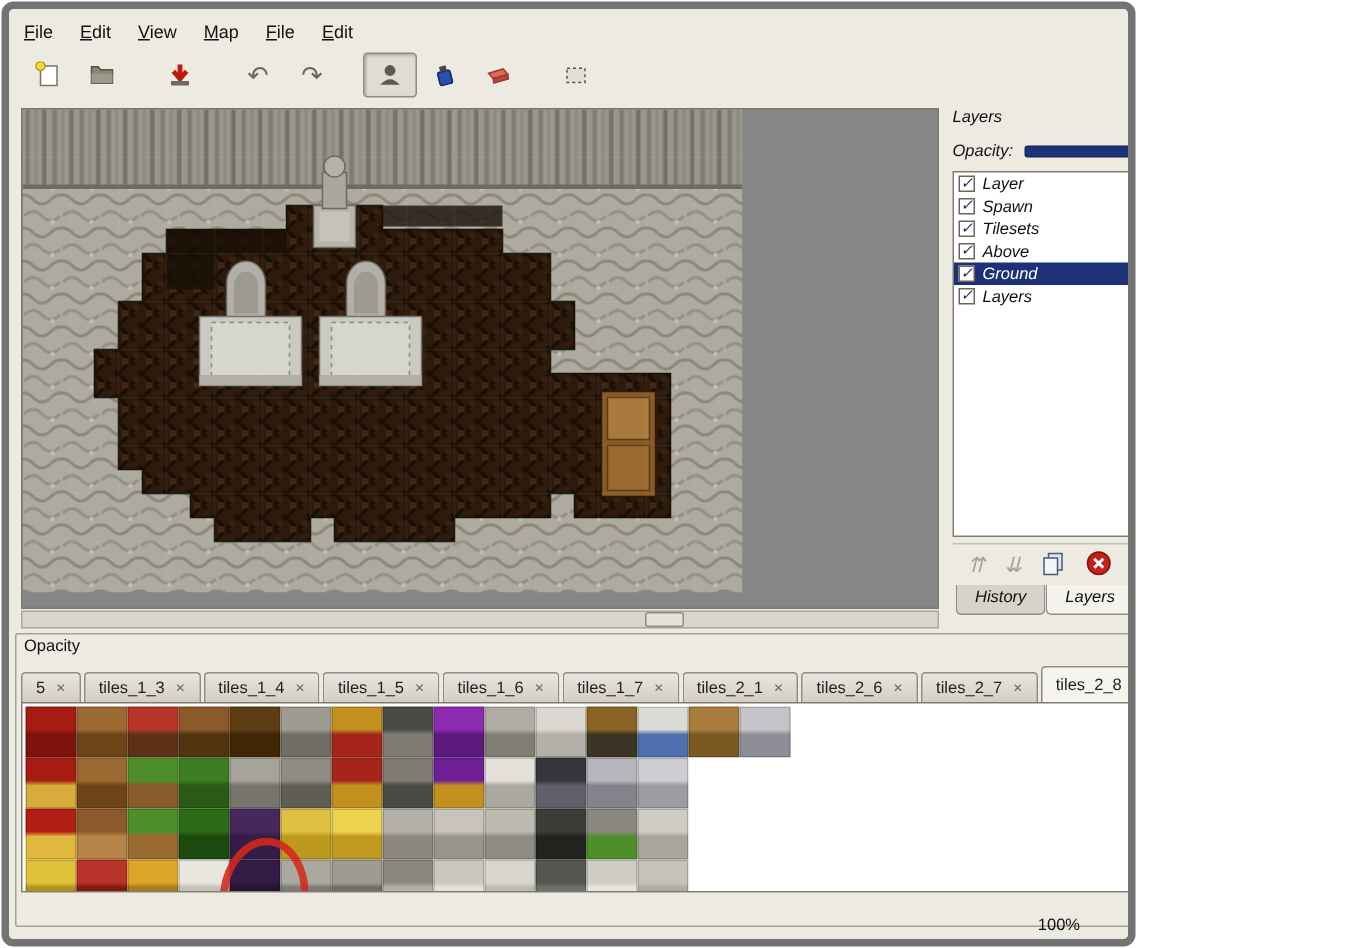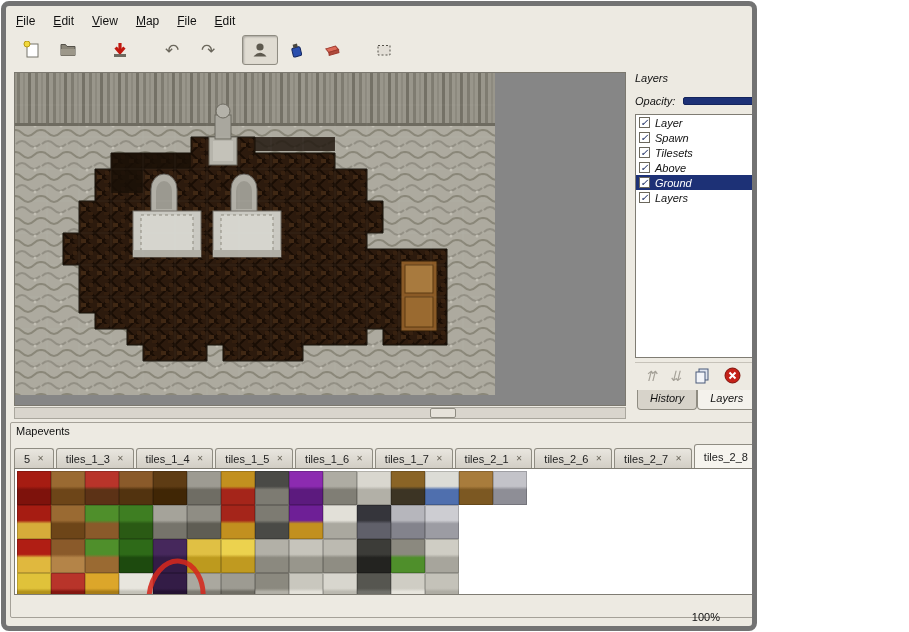"Mapevents" span { text: Mapevents -> Opacity }
